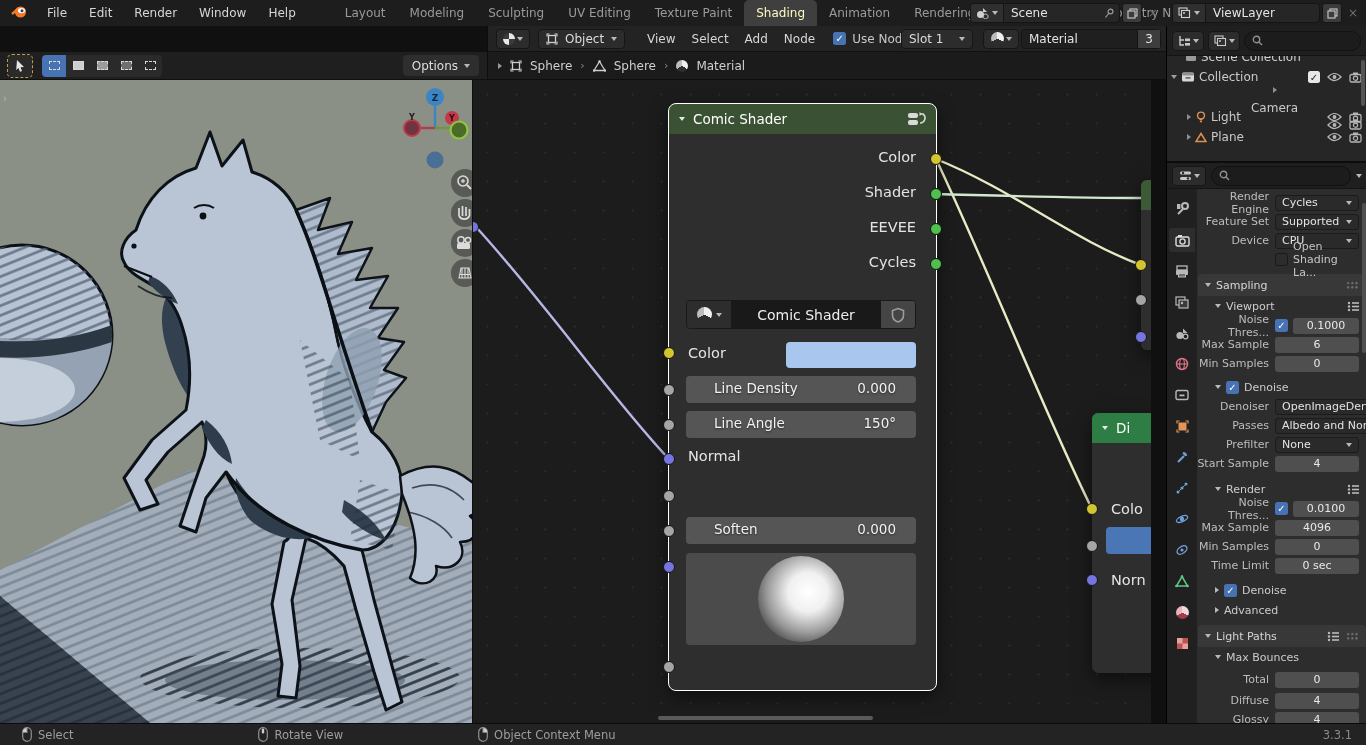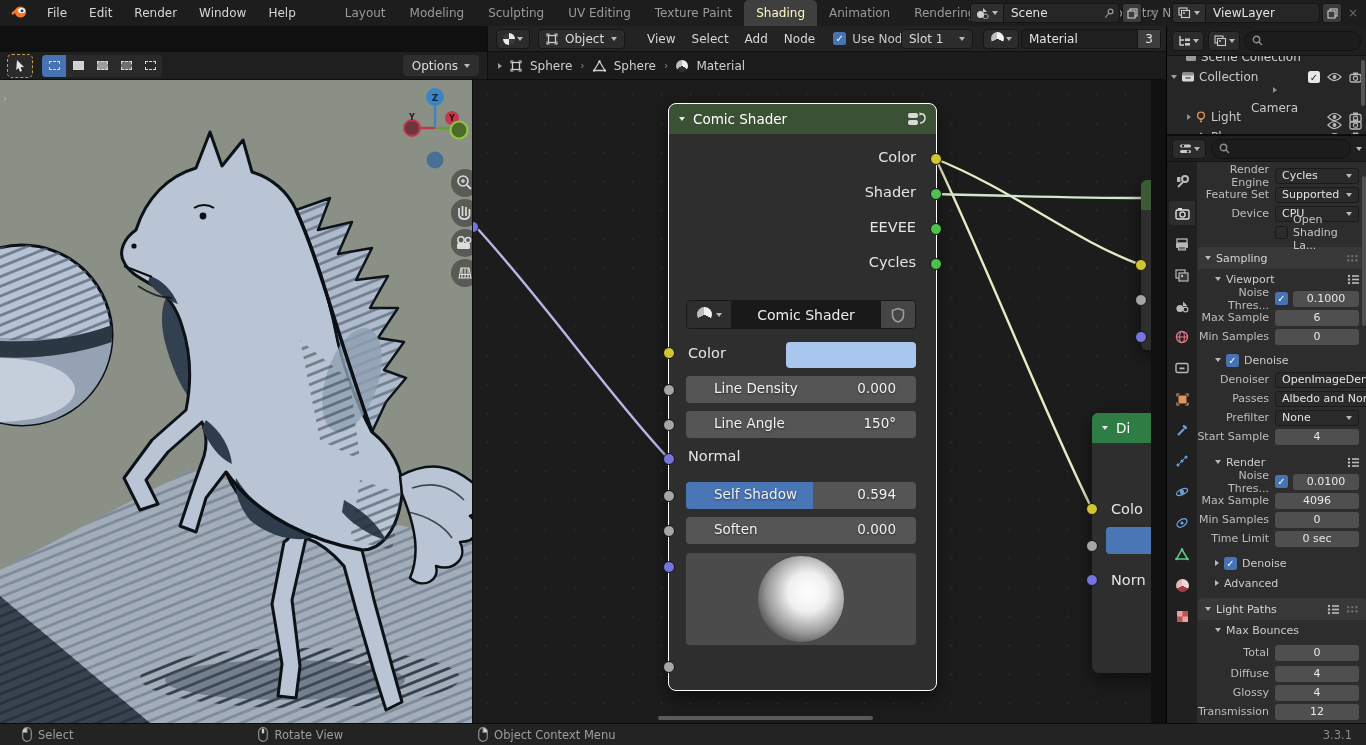"Render Engine" .props { top: 108px -> 135px }
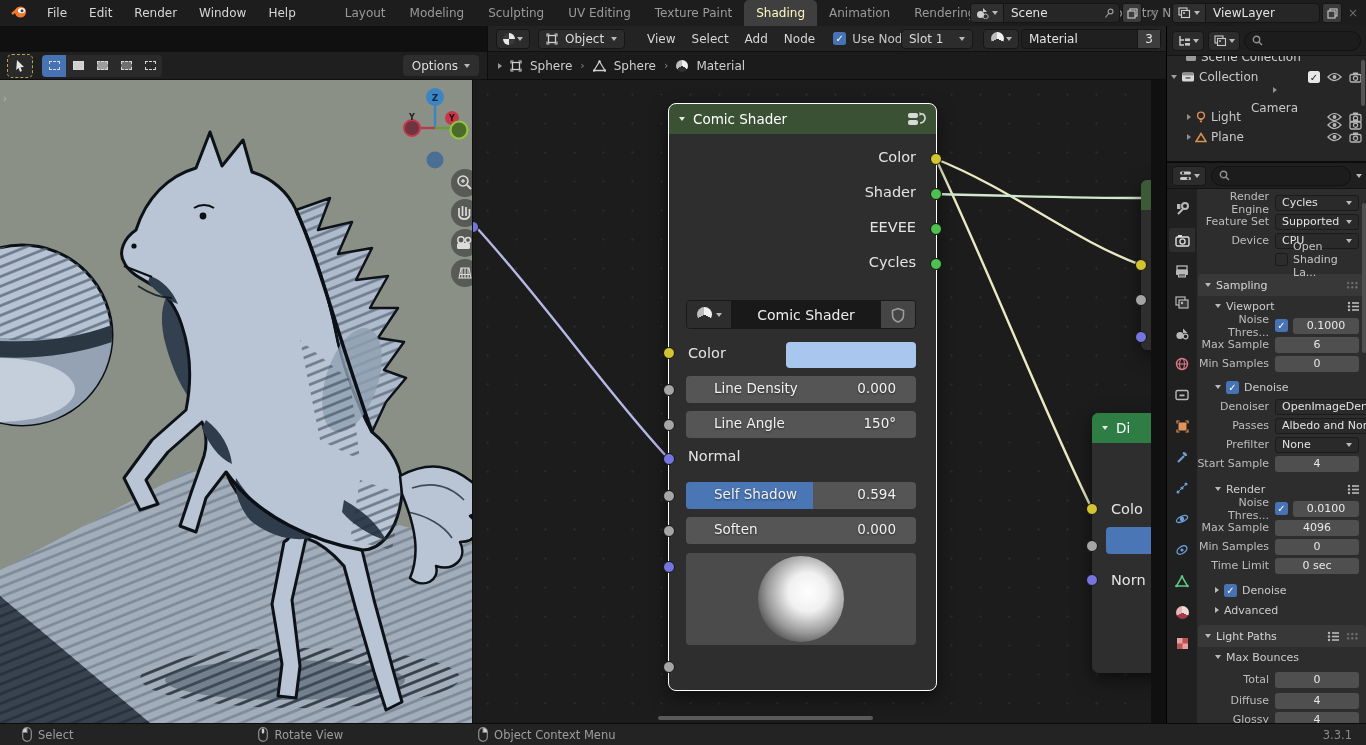"Self Shadow" div.nslider { html: <div> <span></span> <span>Self Shadow</span> <span>0.594</span> </div> -> none }
